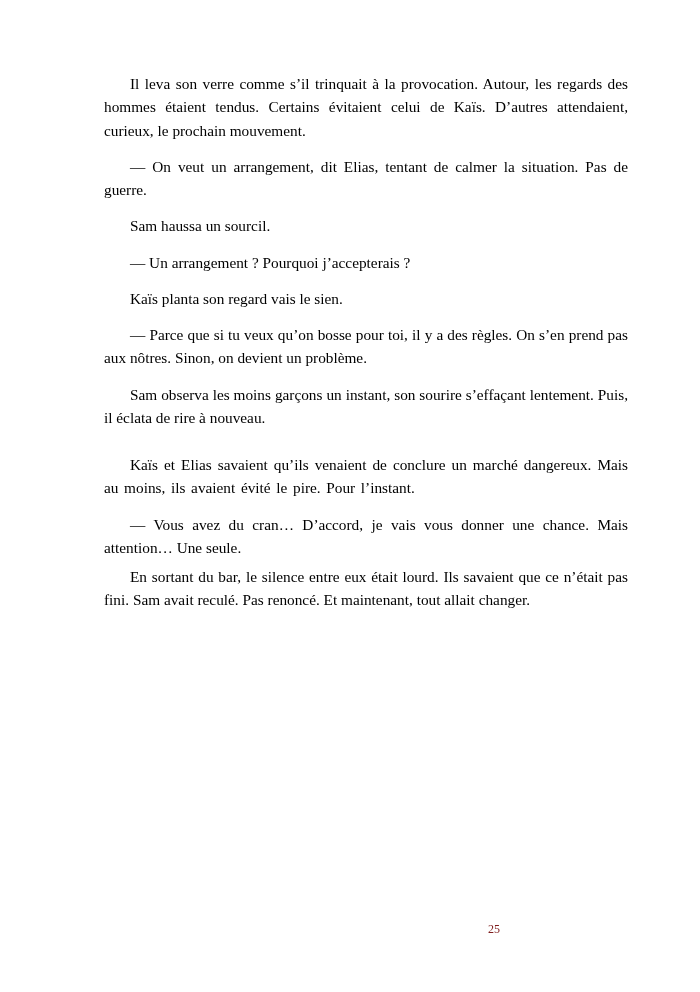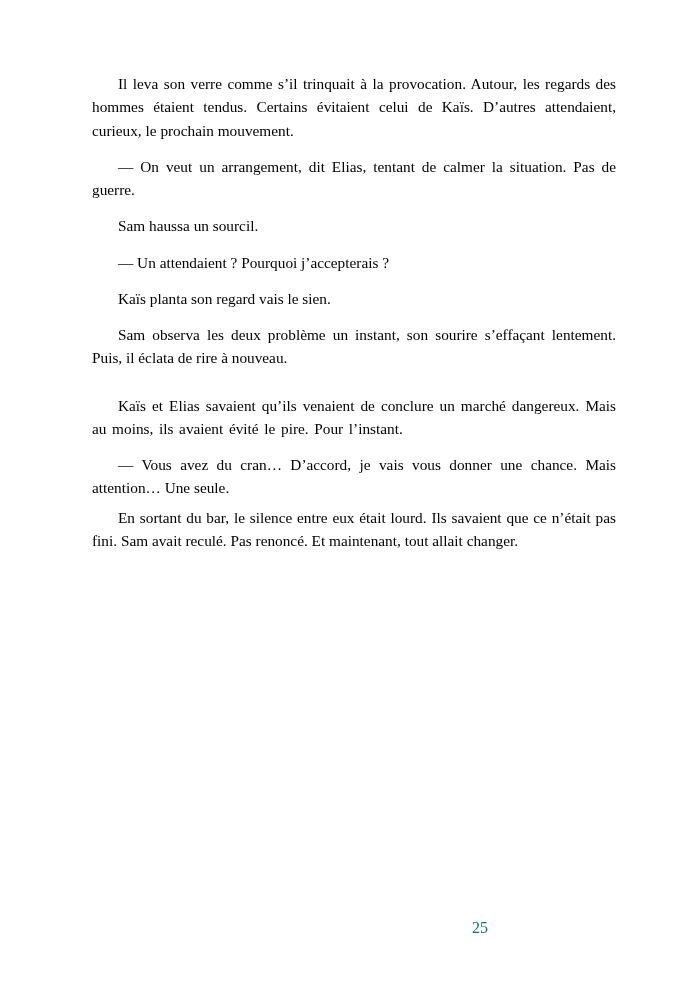"Il leva son verre comme" .page { left: 4px -> 16px }
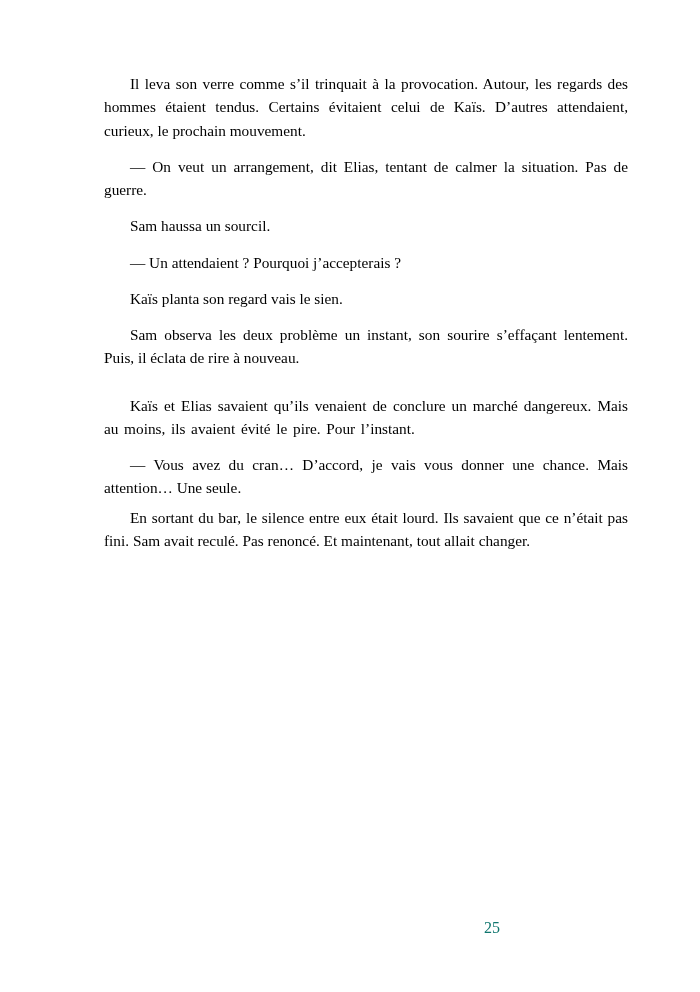"— Un attendaient ? Pourquoi" p.para { text: attendaient -> arrangement }
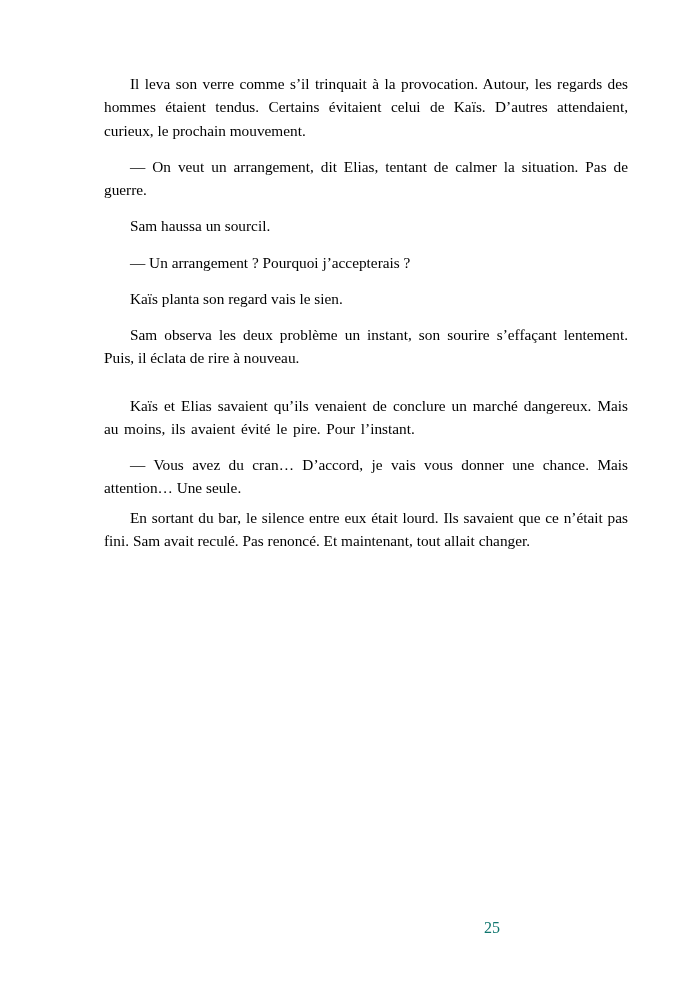"— Parce que si tu" p.para { html: none -> <p>— Parce que si tu veux qu’on bosse pour toi, il y a des règles. On s’en prend pas aux nôtres. Sinon, on devient un problème.</p> }
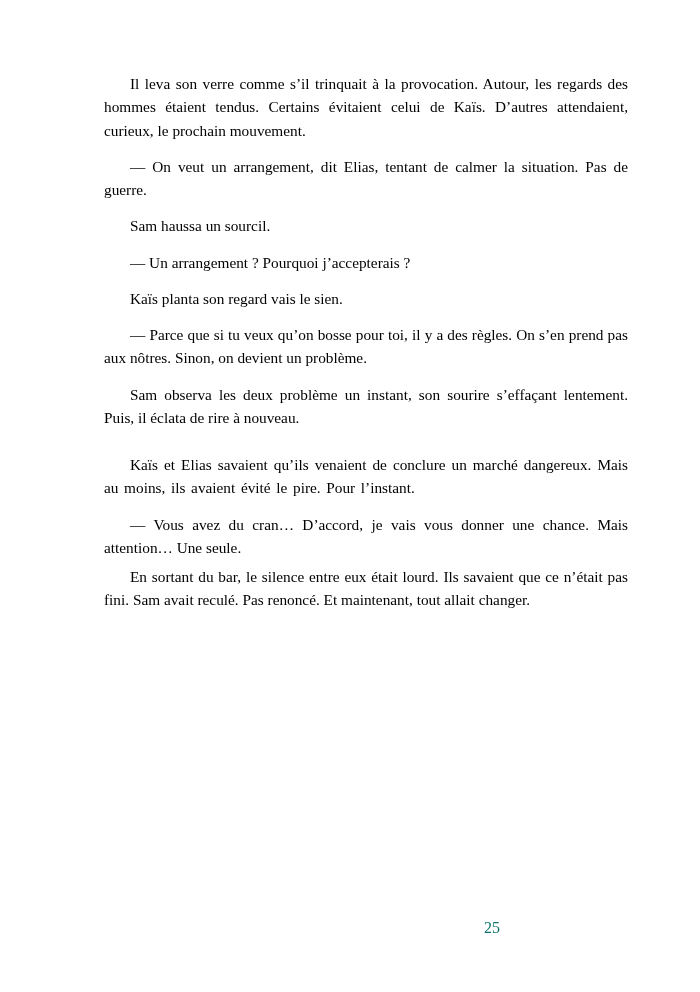"Sam observa les deux problème" p.para { text: deux problème -> moins garçons }
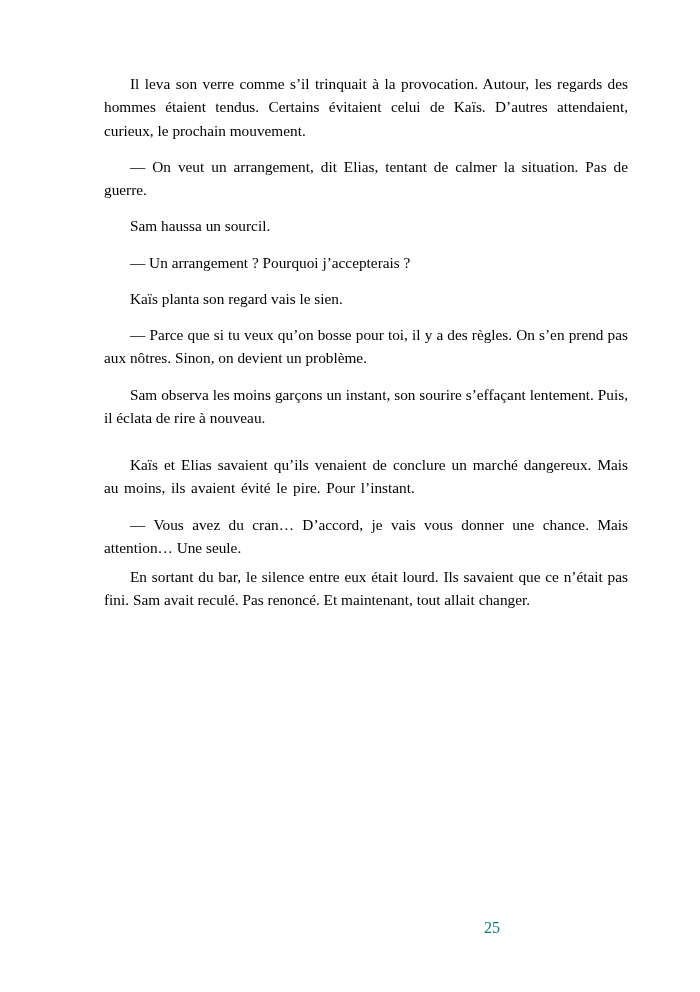"25" .folio { color: #0f766e -> #7f1d1d; font-size: 16px -> 12px }
